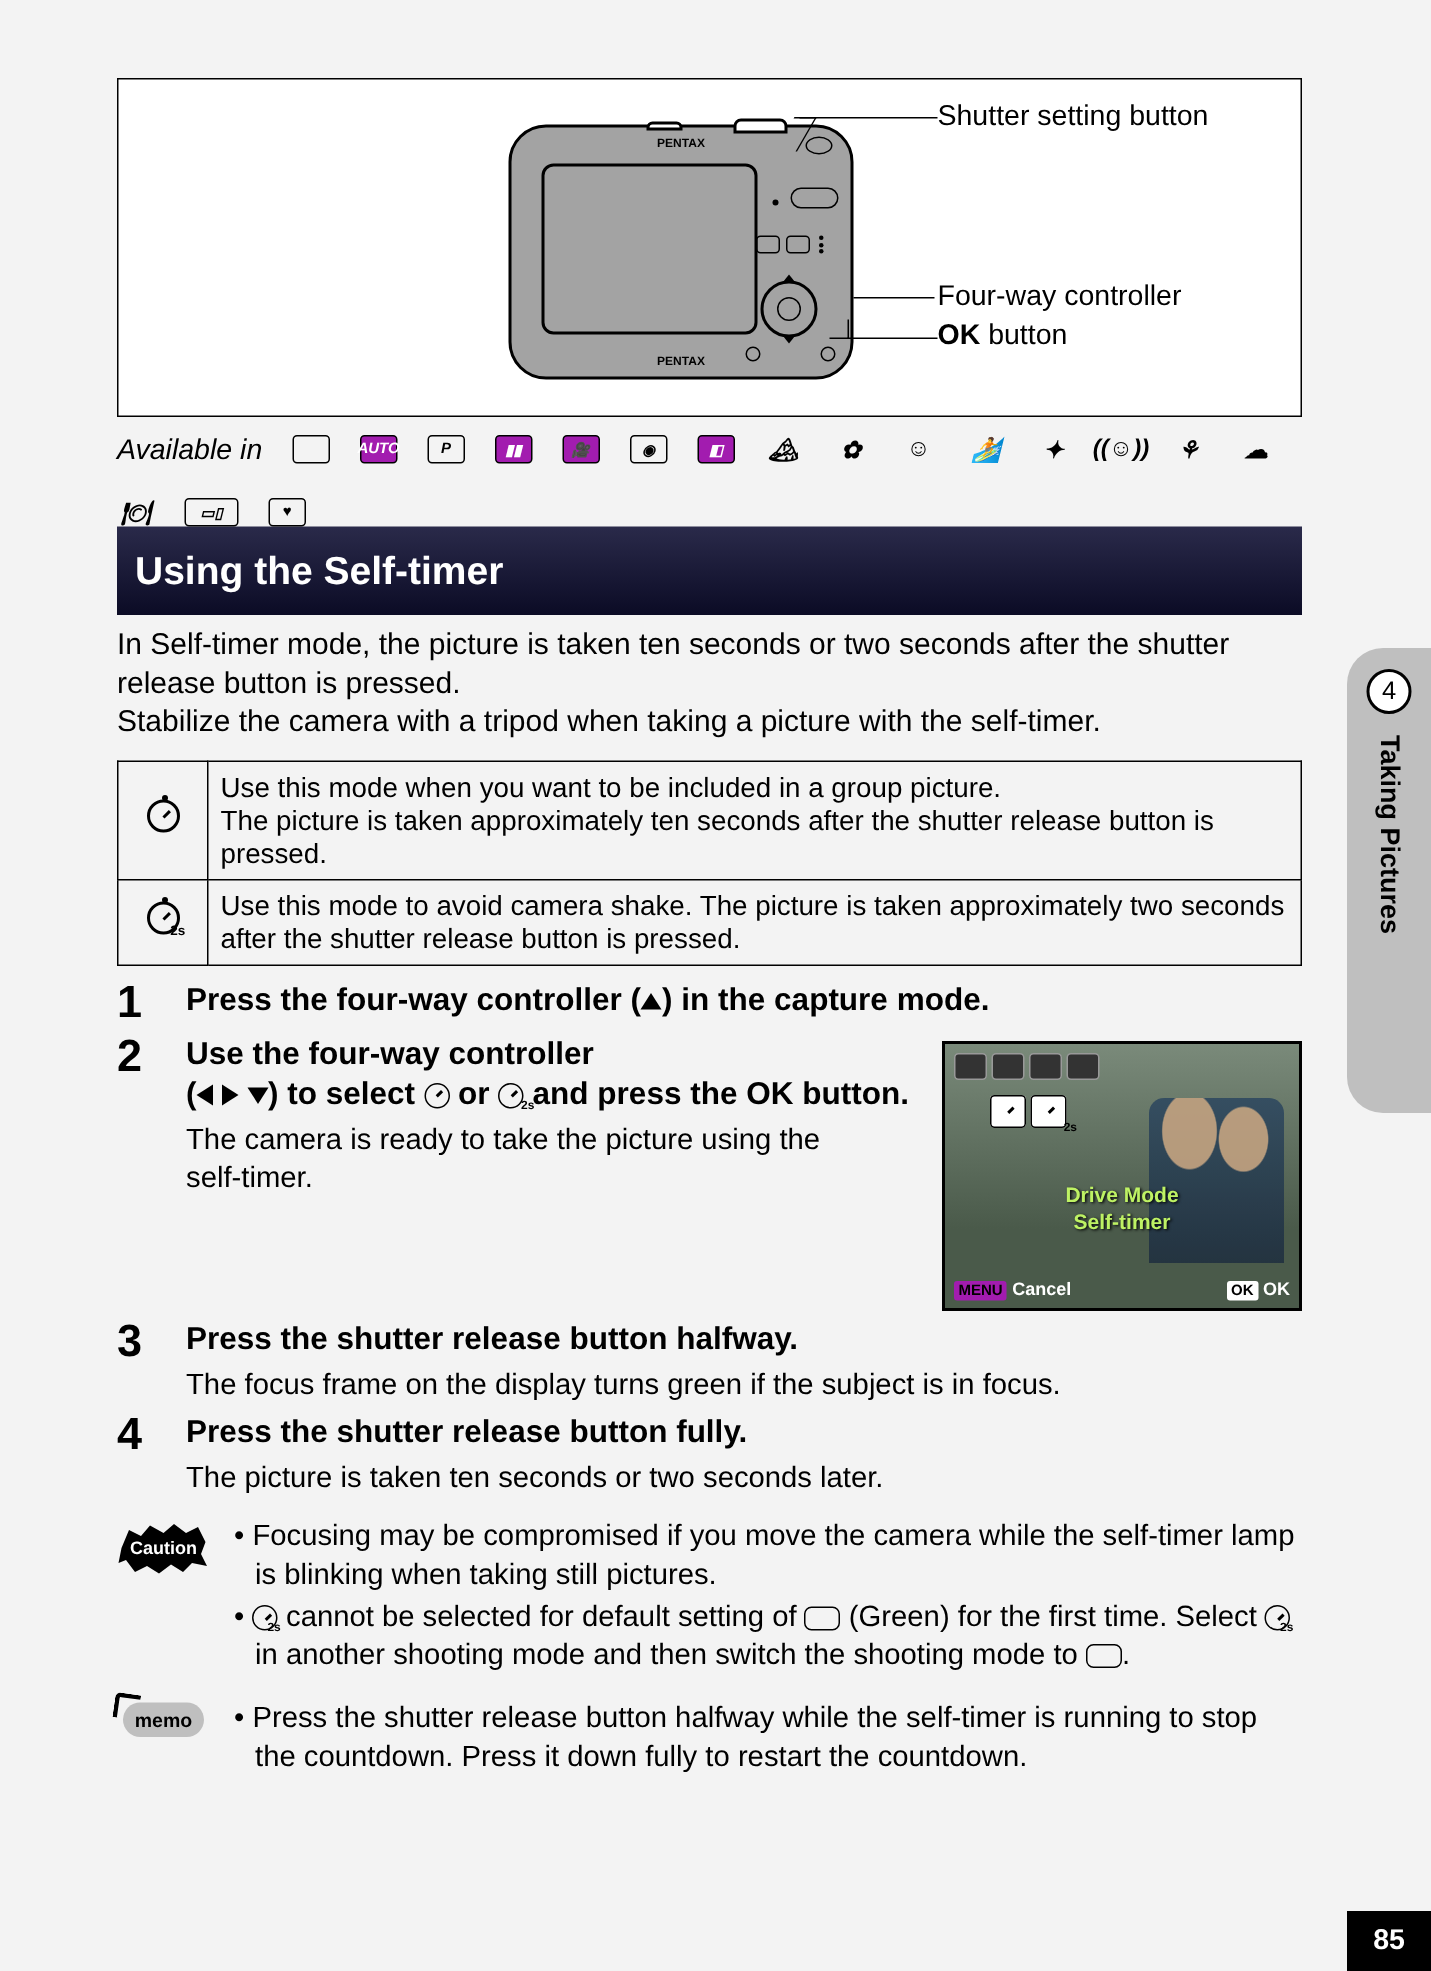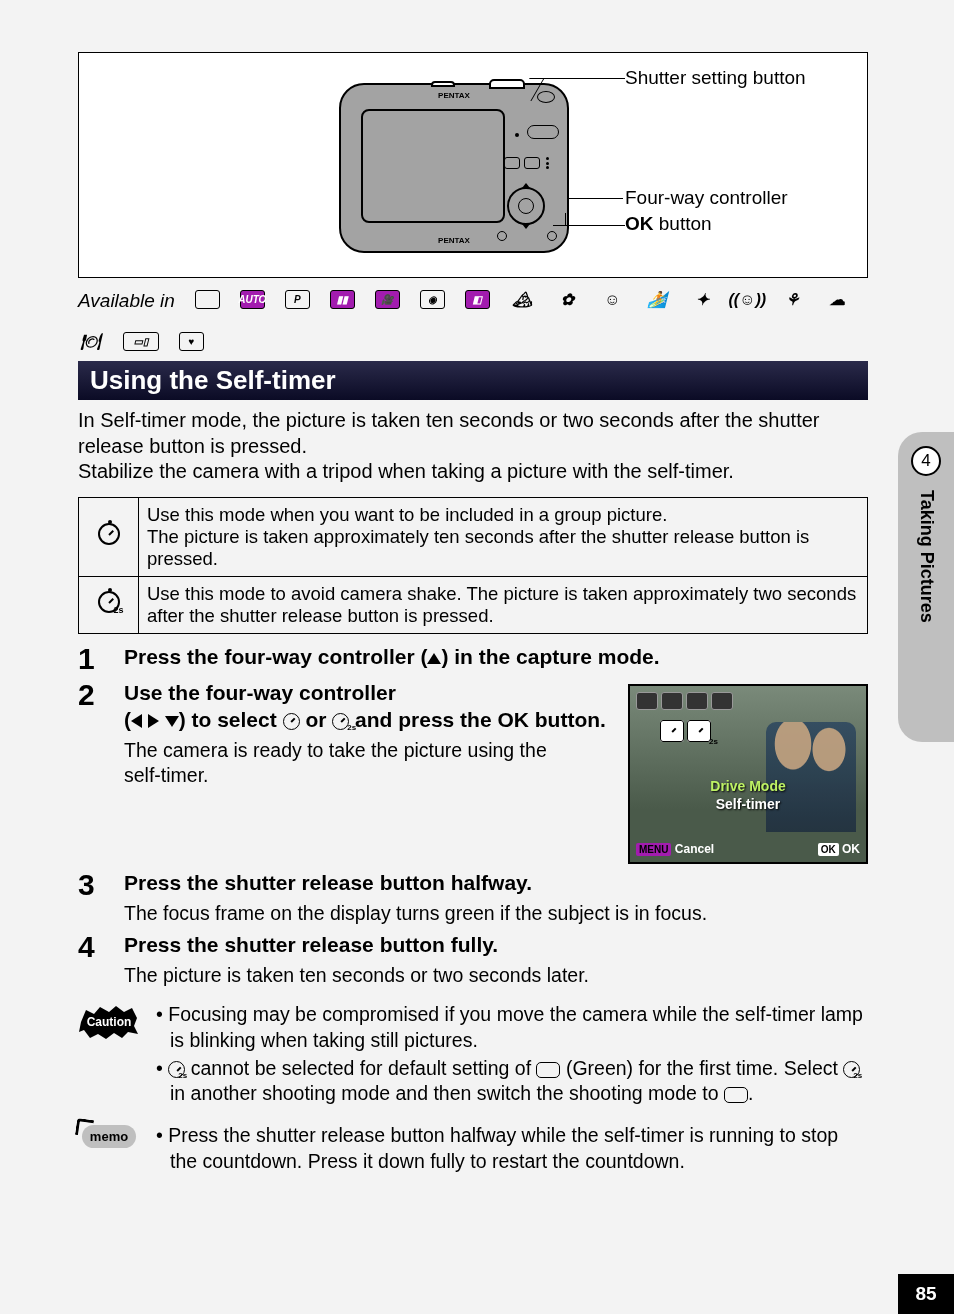"Using the Self-timer" .heading-bar { margin-top: 10px -> none; padding: 4px 12px -> 14px 12px }
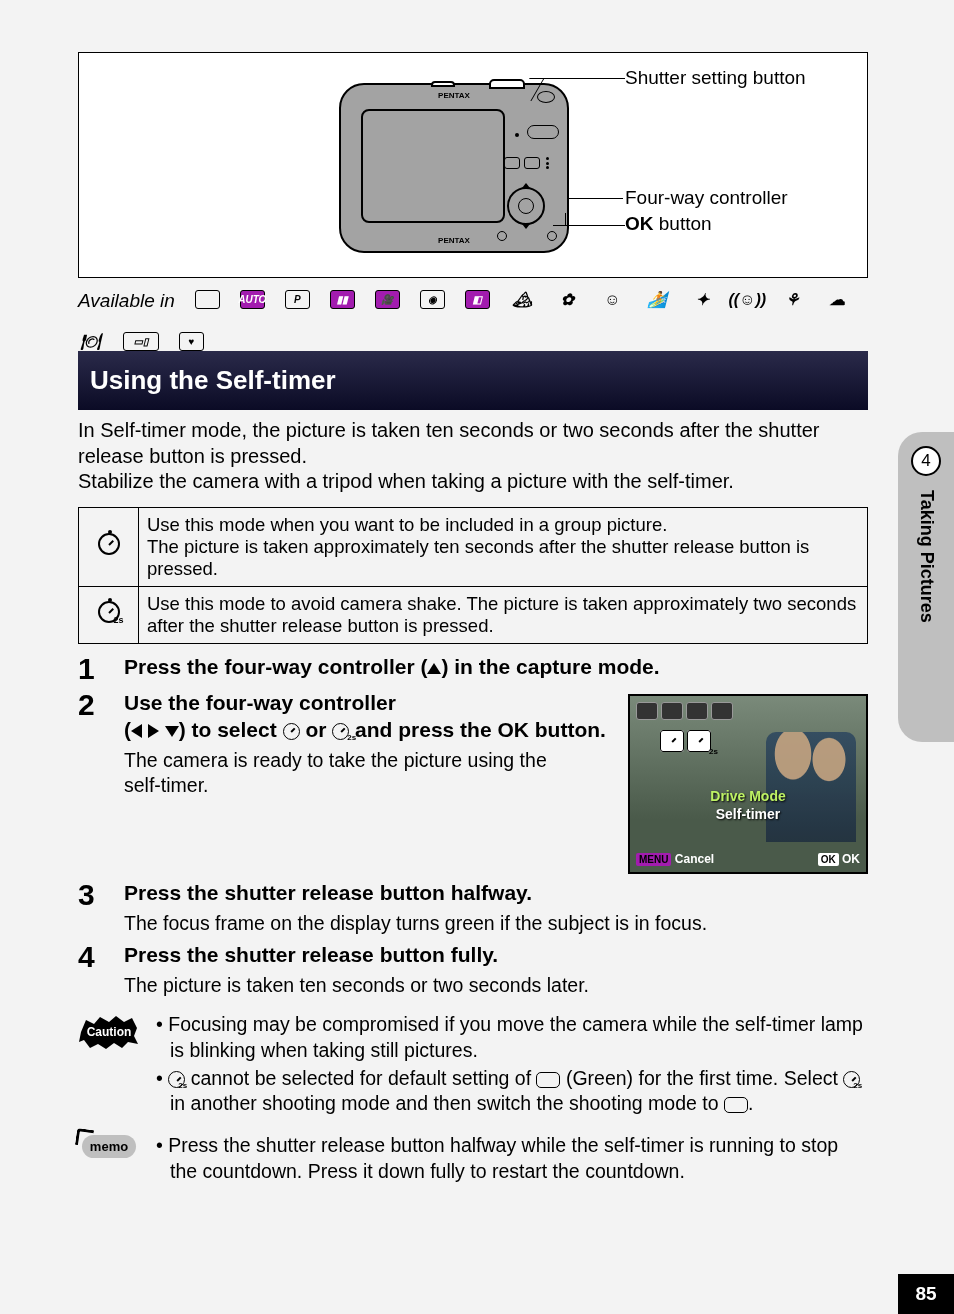"Self-timer" .screen-sample .st { color: #ffffff -> #bef264 }
